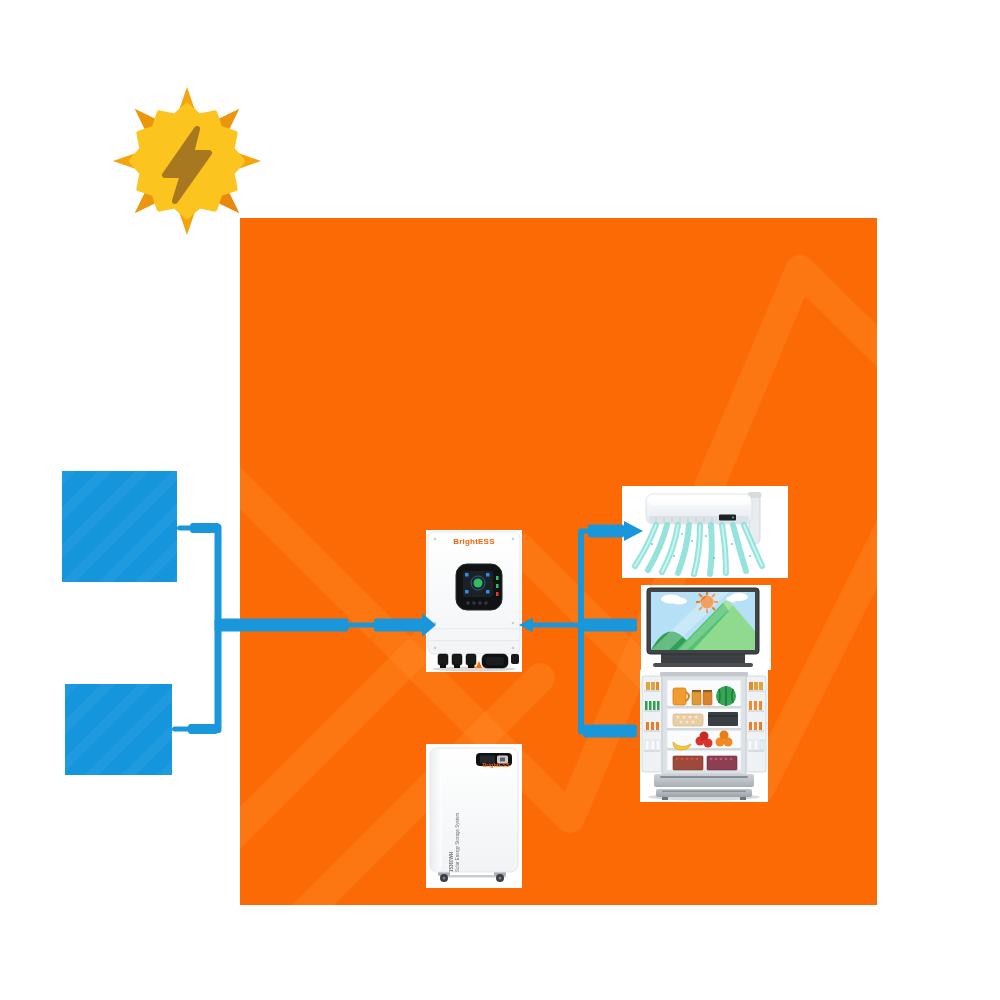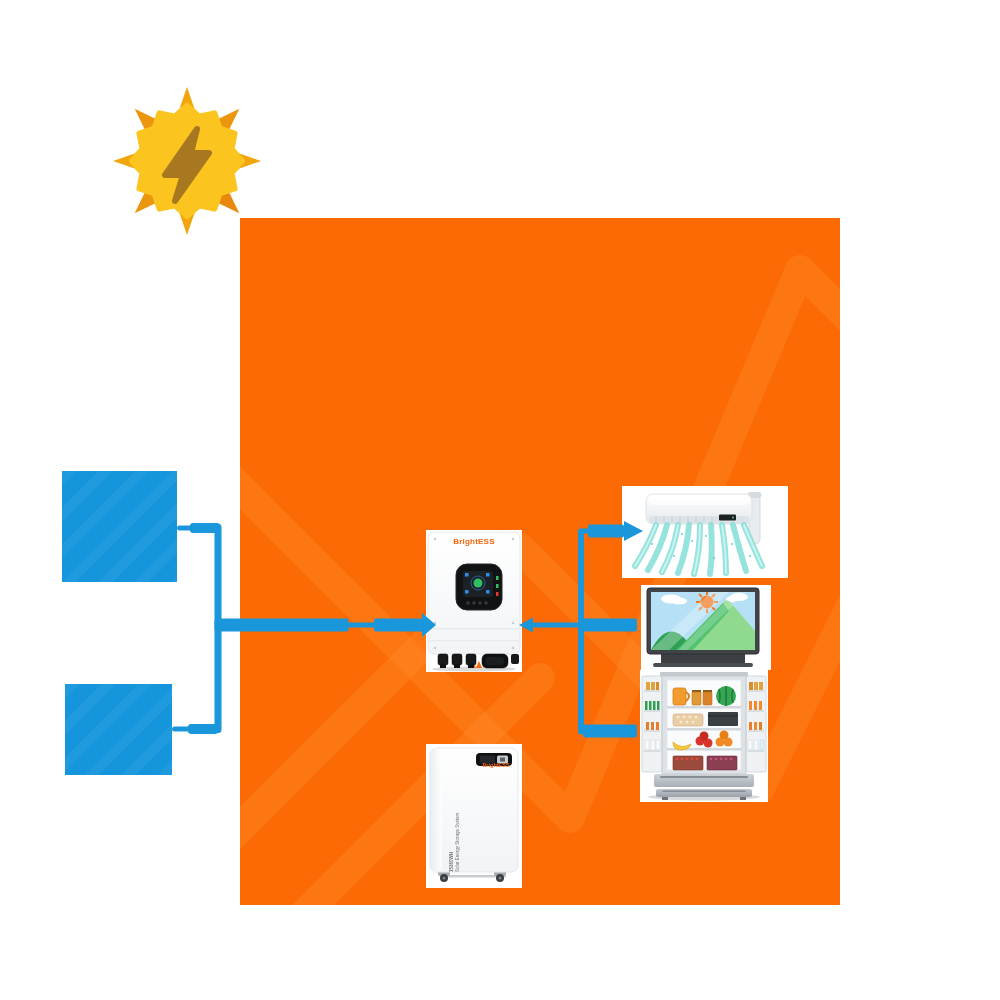"BrightESS" .canvas { padding-left: none -> 37px }
